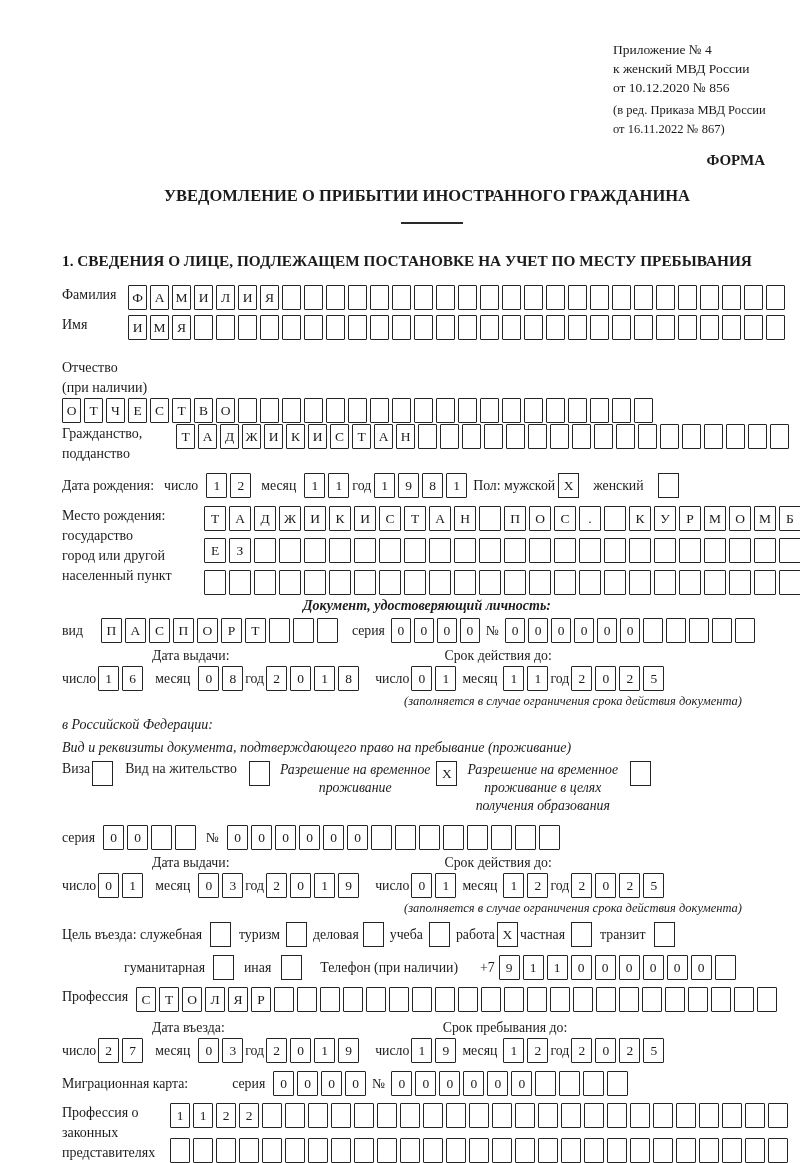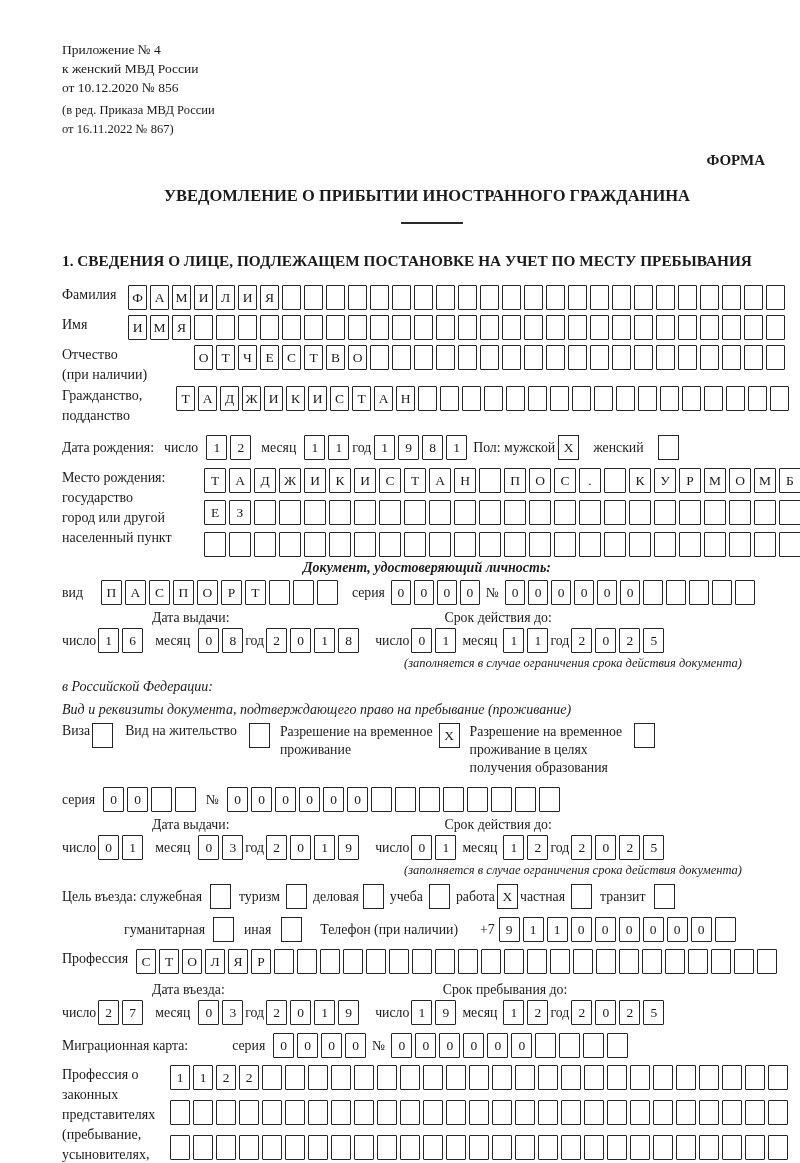"Приложение № 4" .hdr { margin-left: none -> 551px }
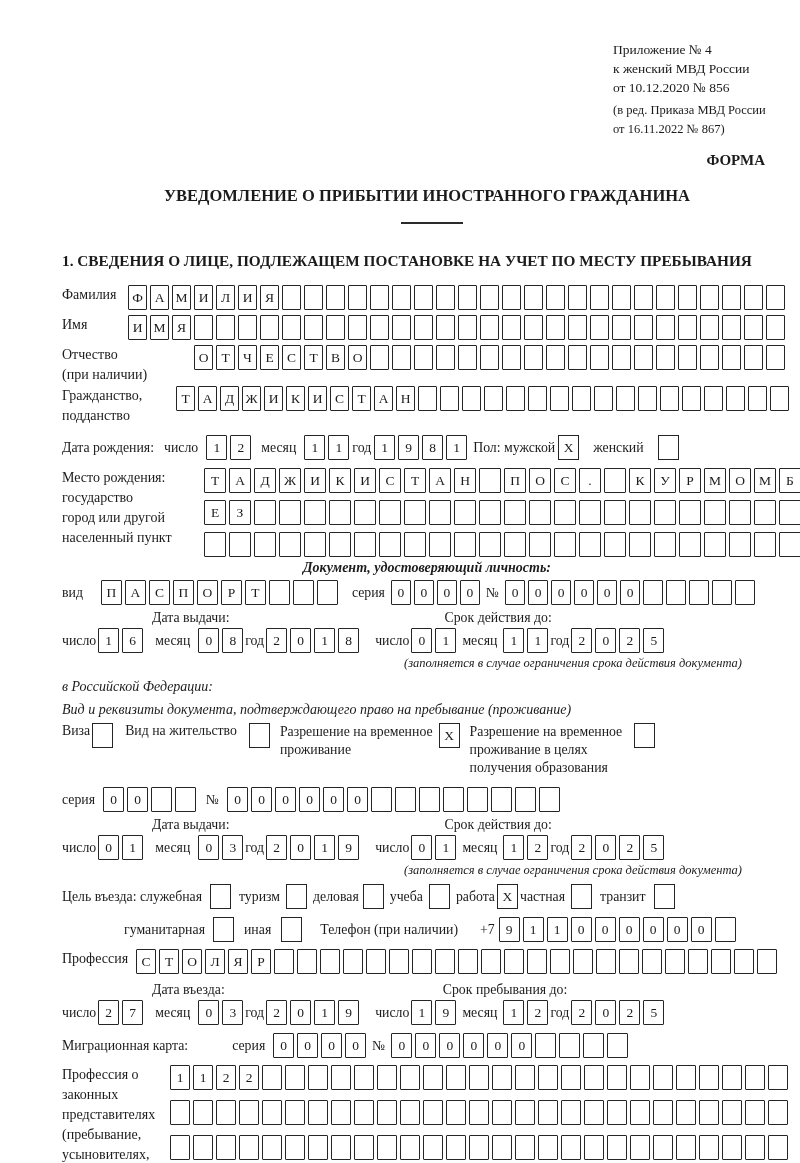"Отчество" div.fieldrow { flex-direction: none -> column; margin-top: 5px -> 18px }
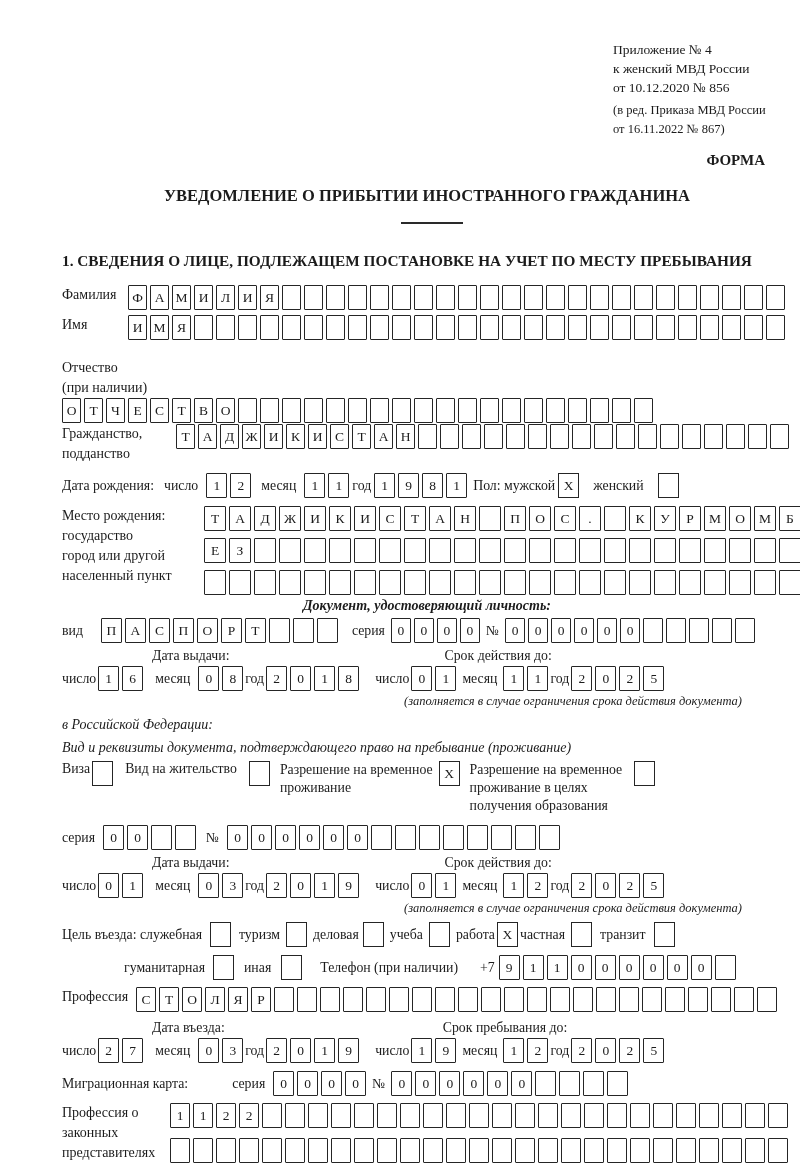"Разрешение на временное" .stack { font-style: none -> italic; text-align: left -> center }
